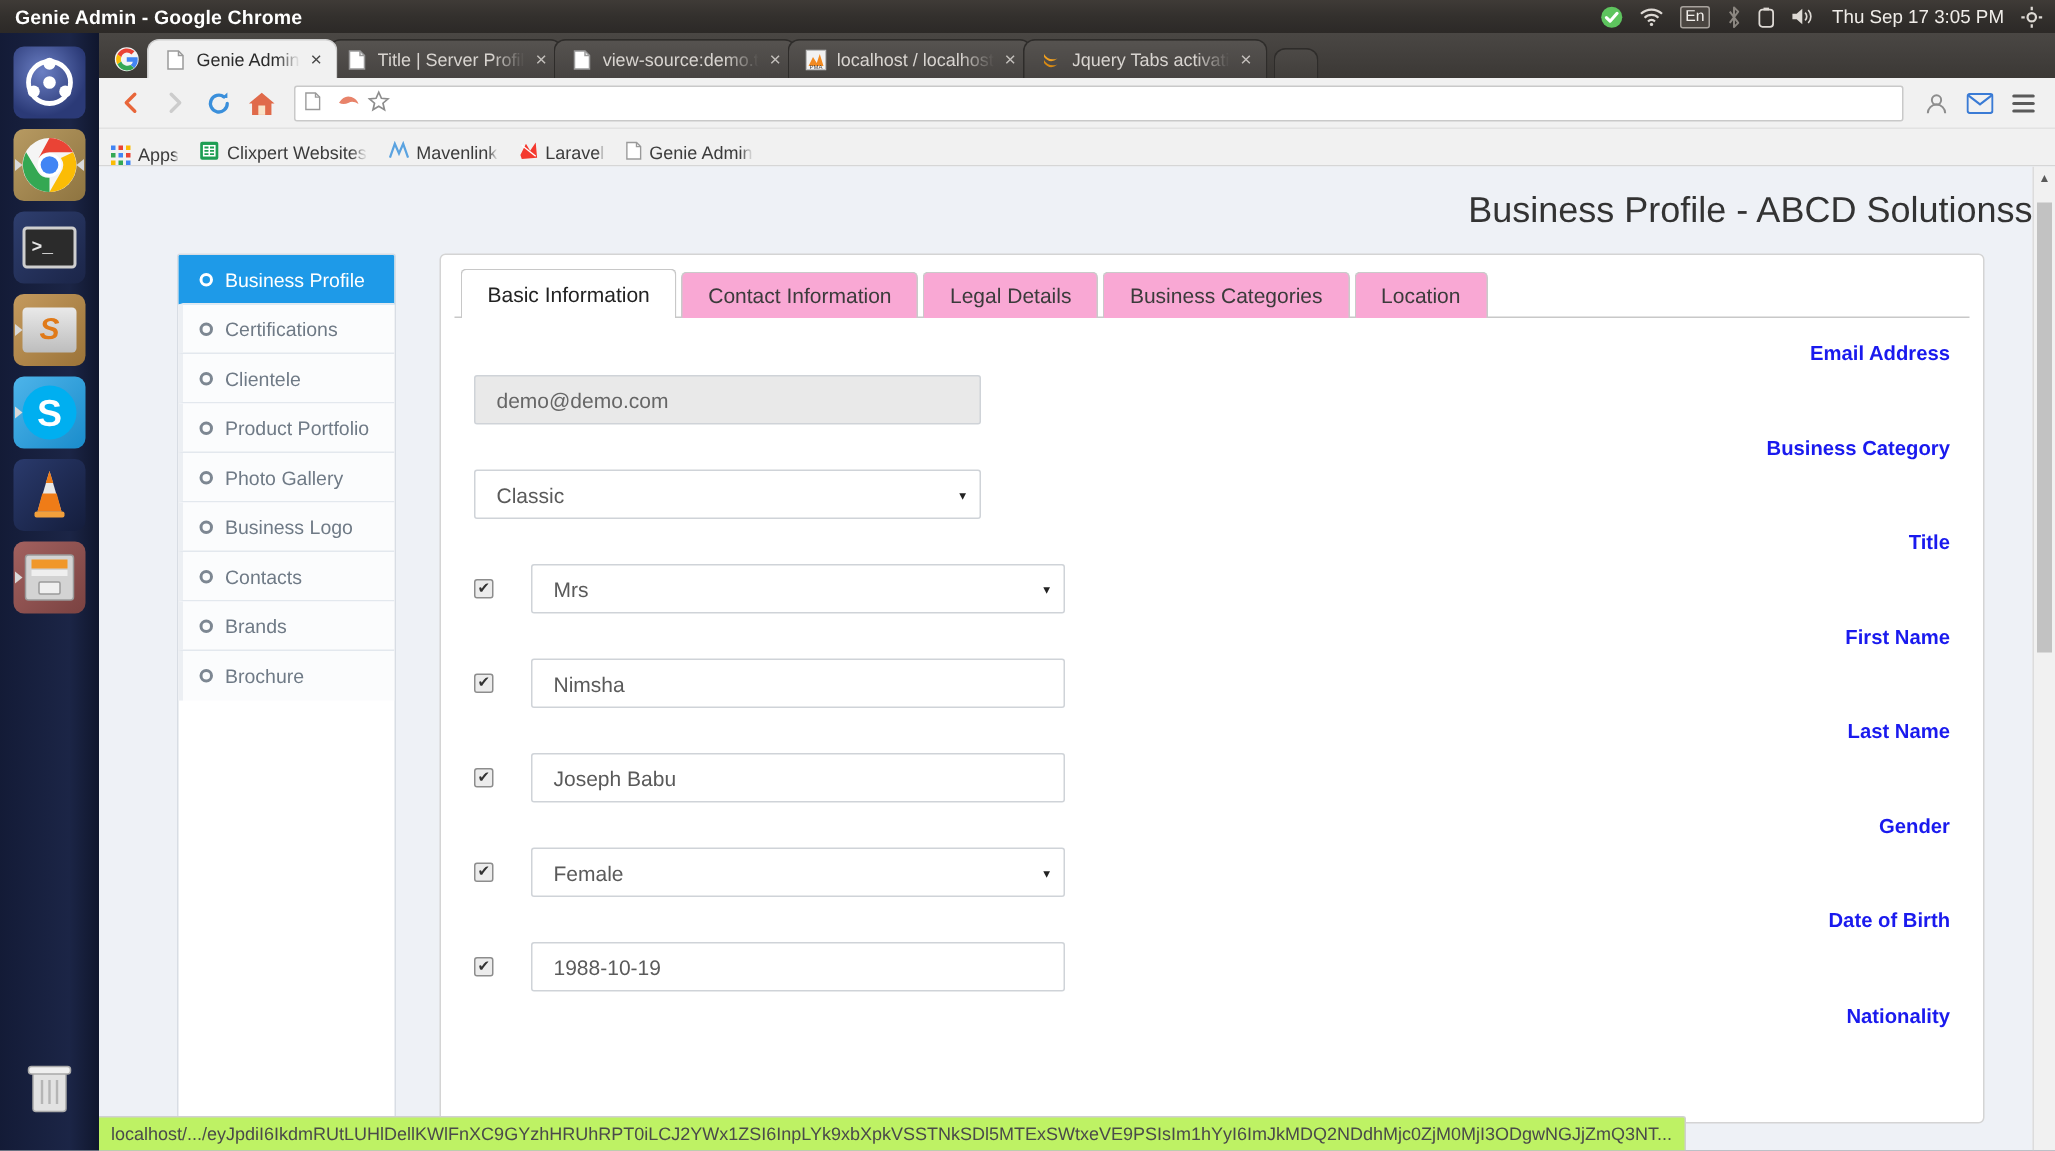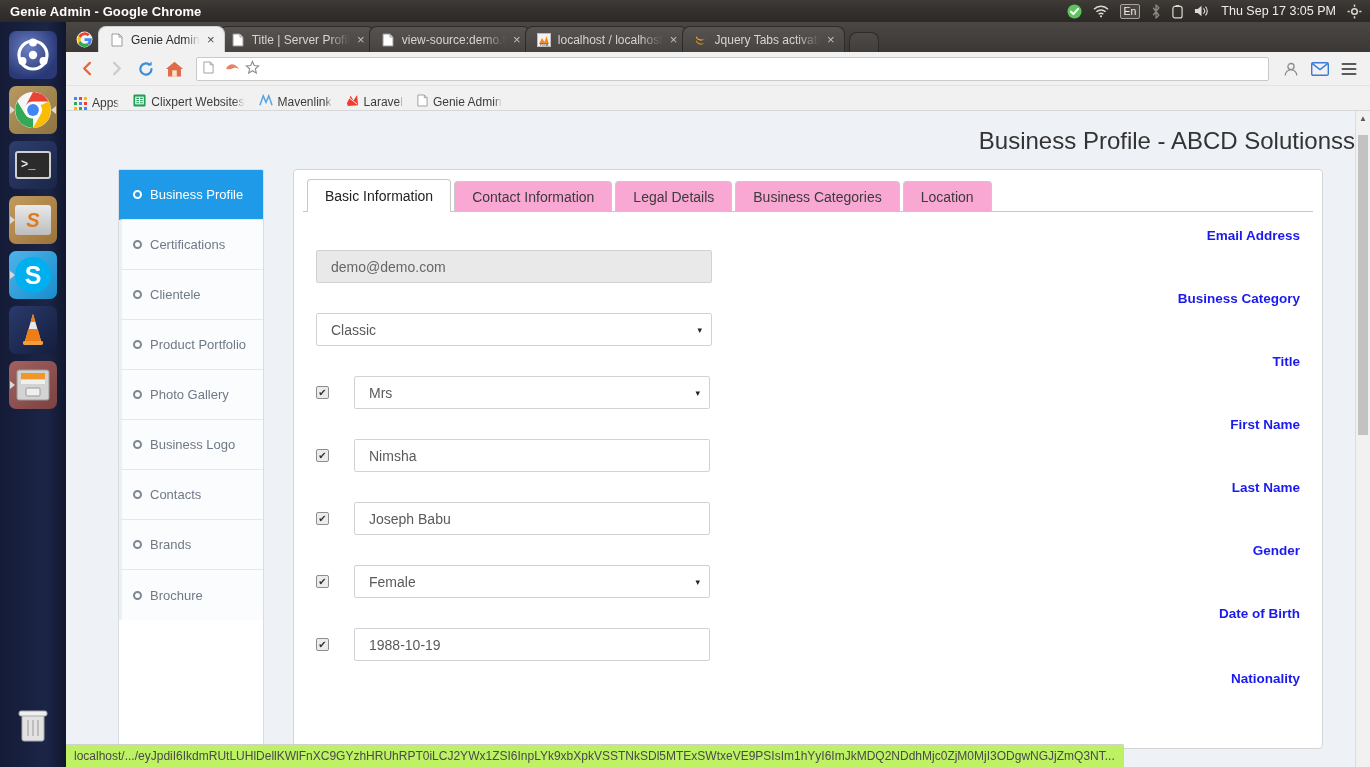"Business Profile" .nav-item { height: 50px -> 33px }
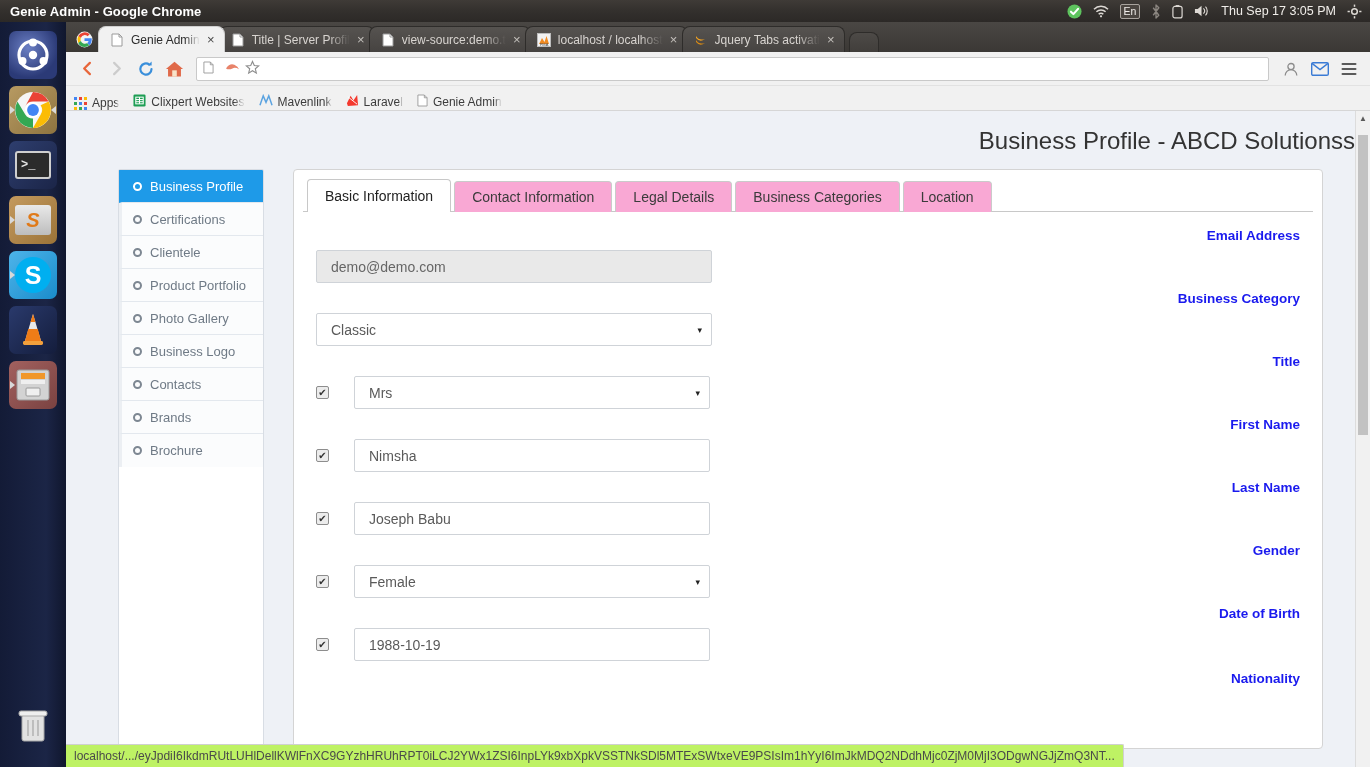"demo@demo.com" .control.wide { width: 396px -> 338px }
